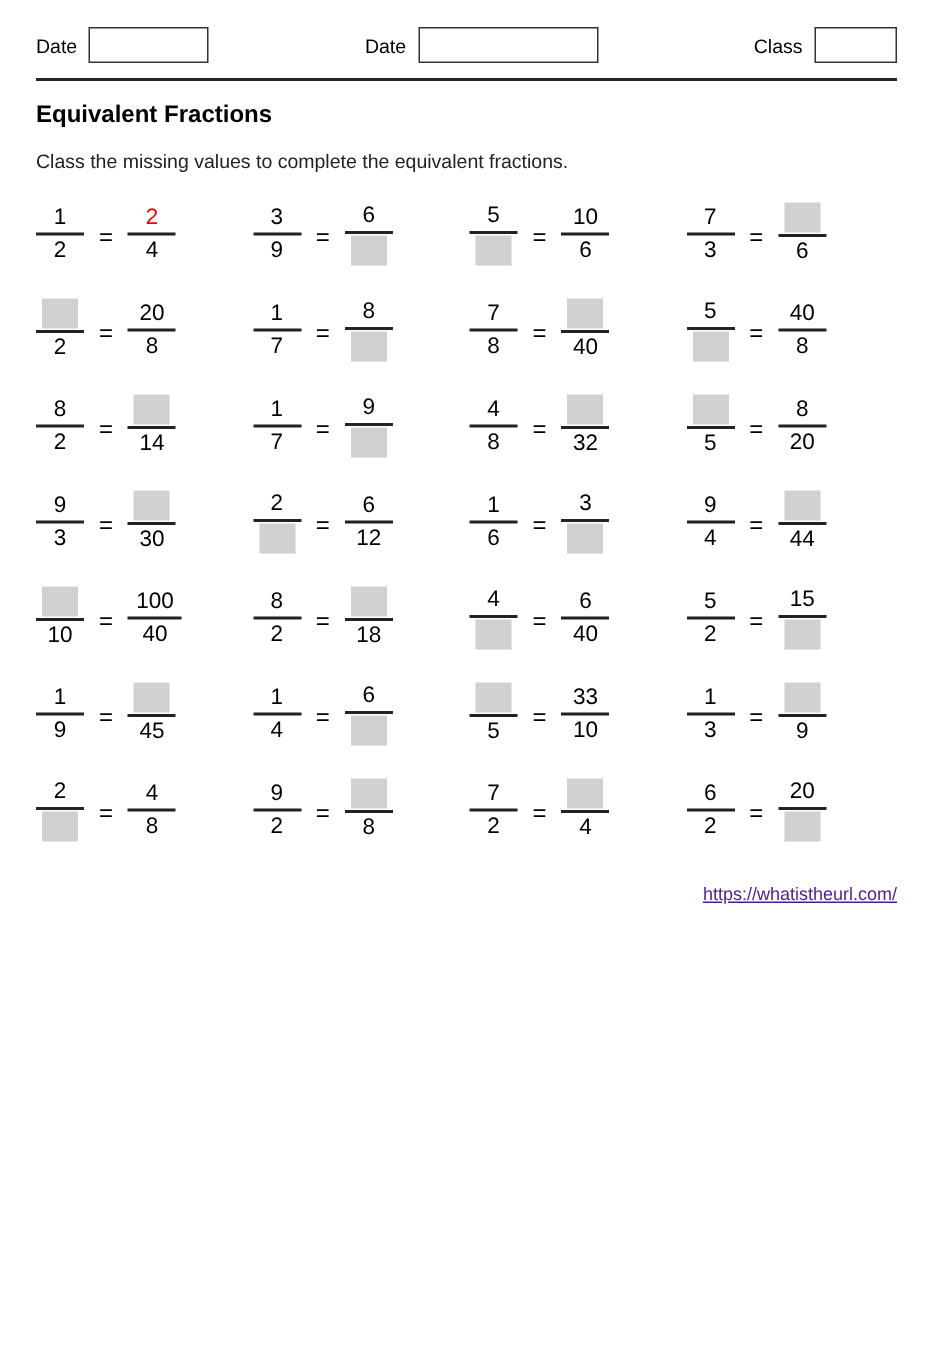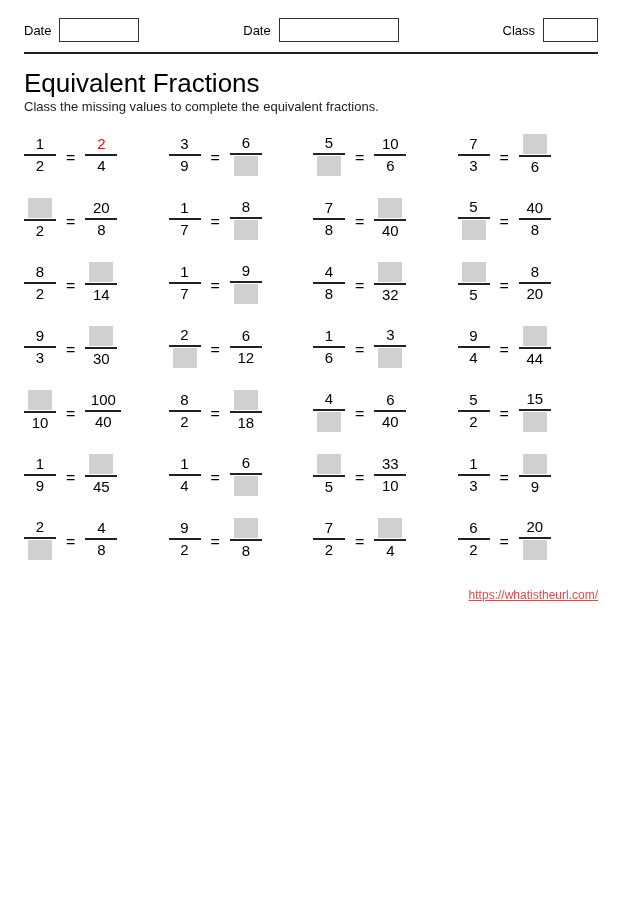"Equivalent Fractions" .worksheet-title { font-size: 26px -> 16px; font-weight: normal -> bold; margin-bottom: 0 -> 14px }
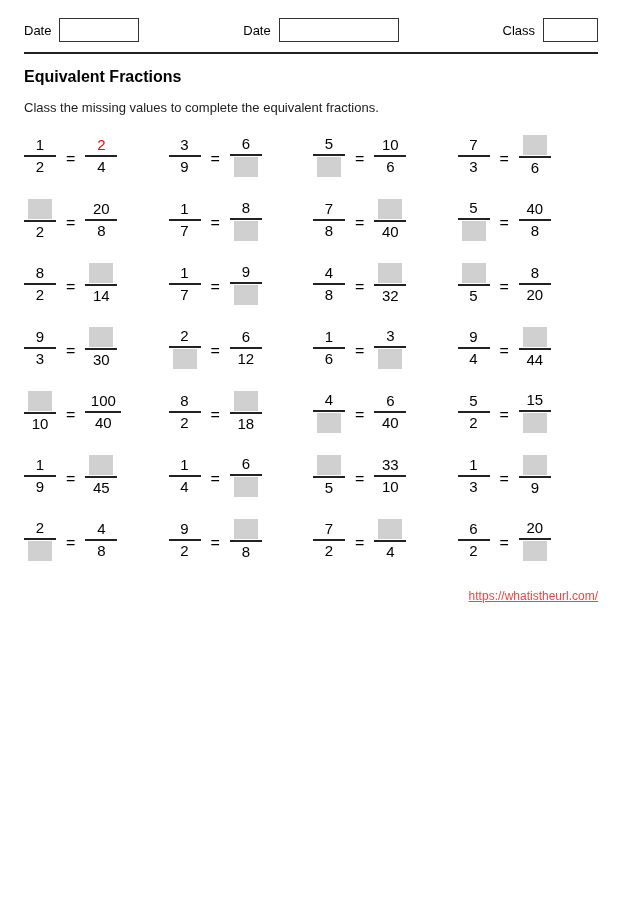"https://whatistheurl.com/" .footer { color: #ef4444 -> #4c1d95 }
